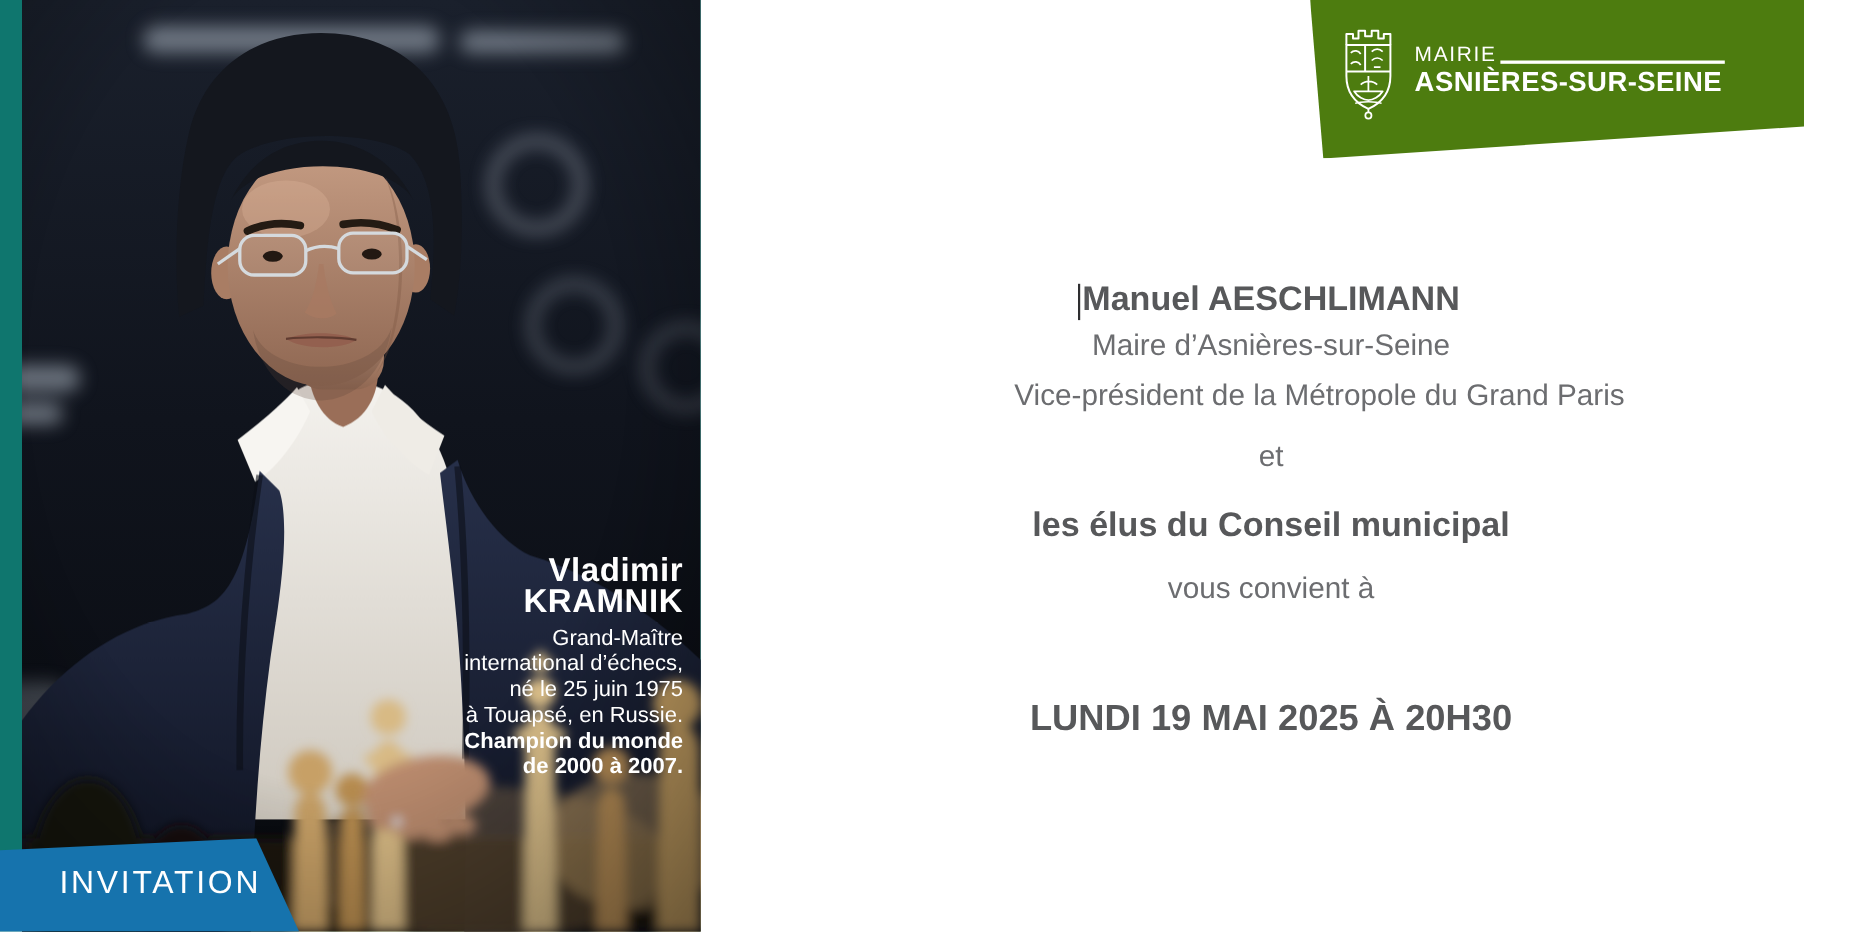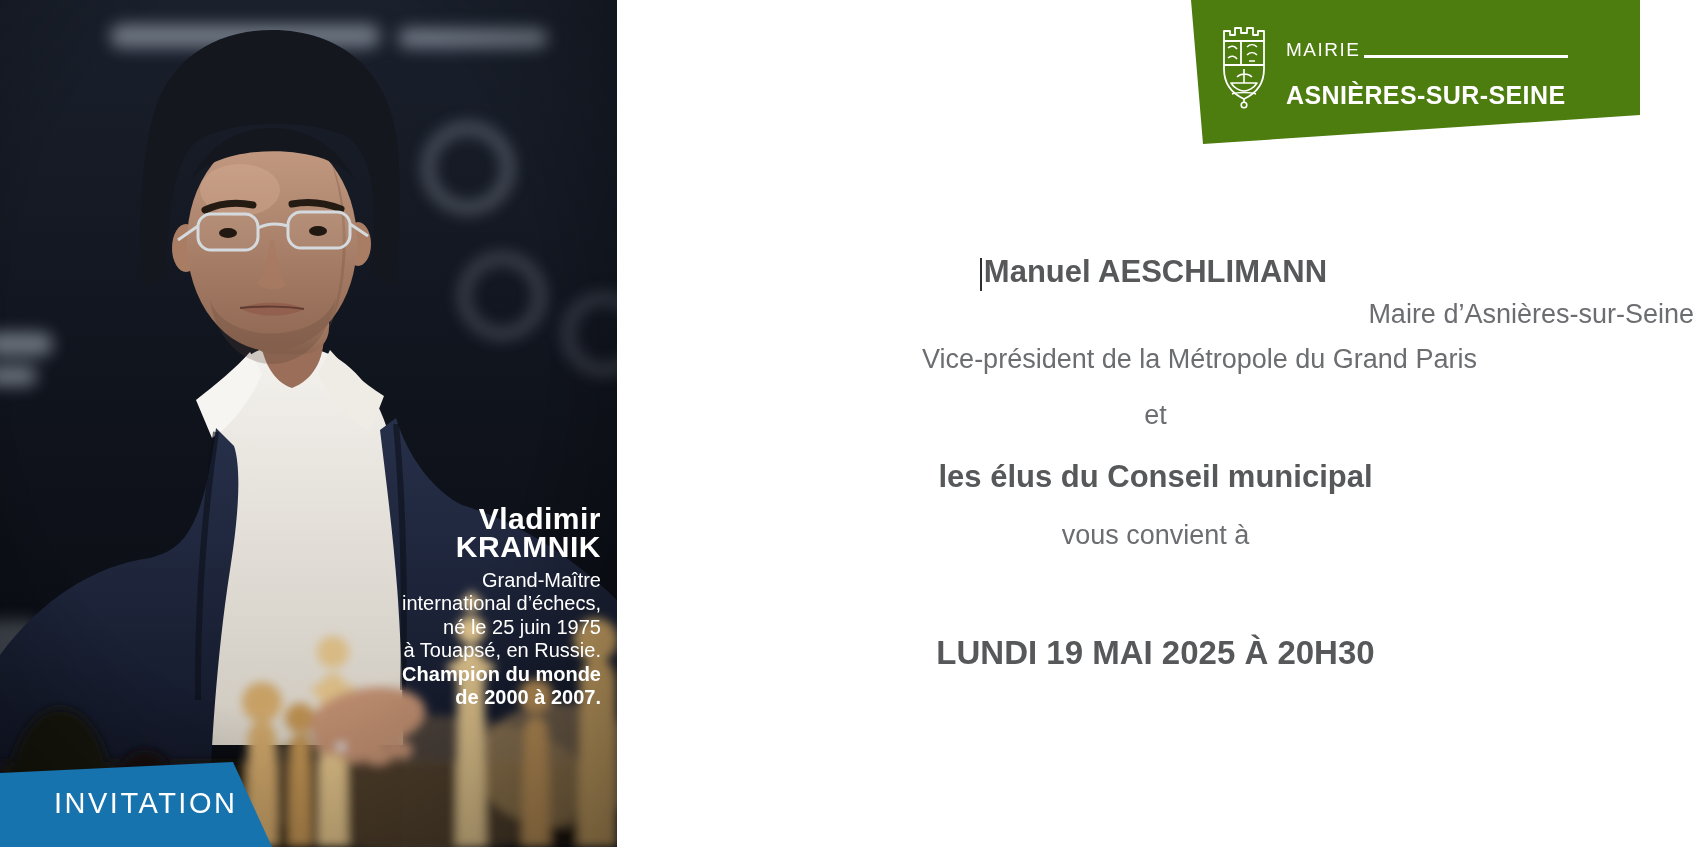"ASNIÈRES-SUR-SEINE" .logo .city { margin-top: 20px -> none }
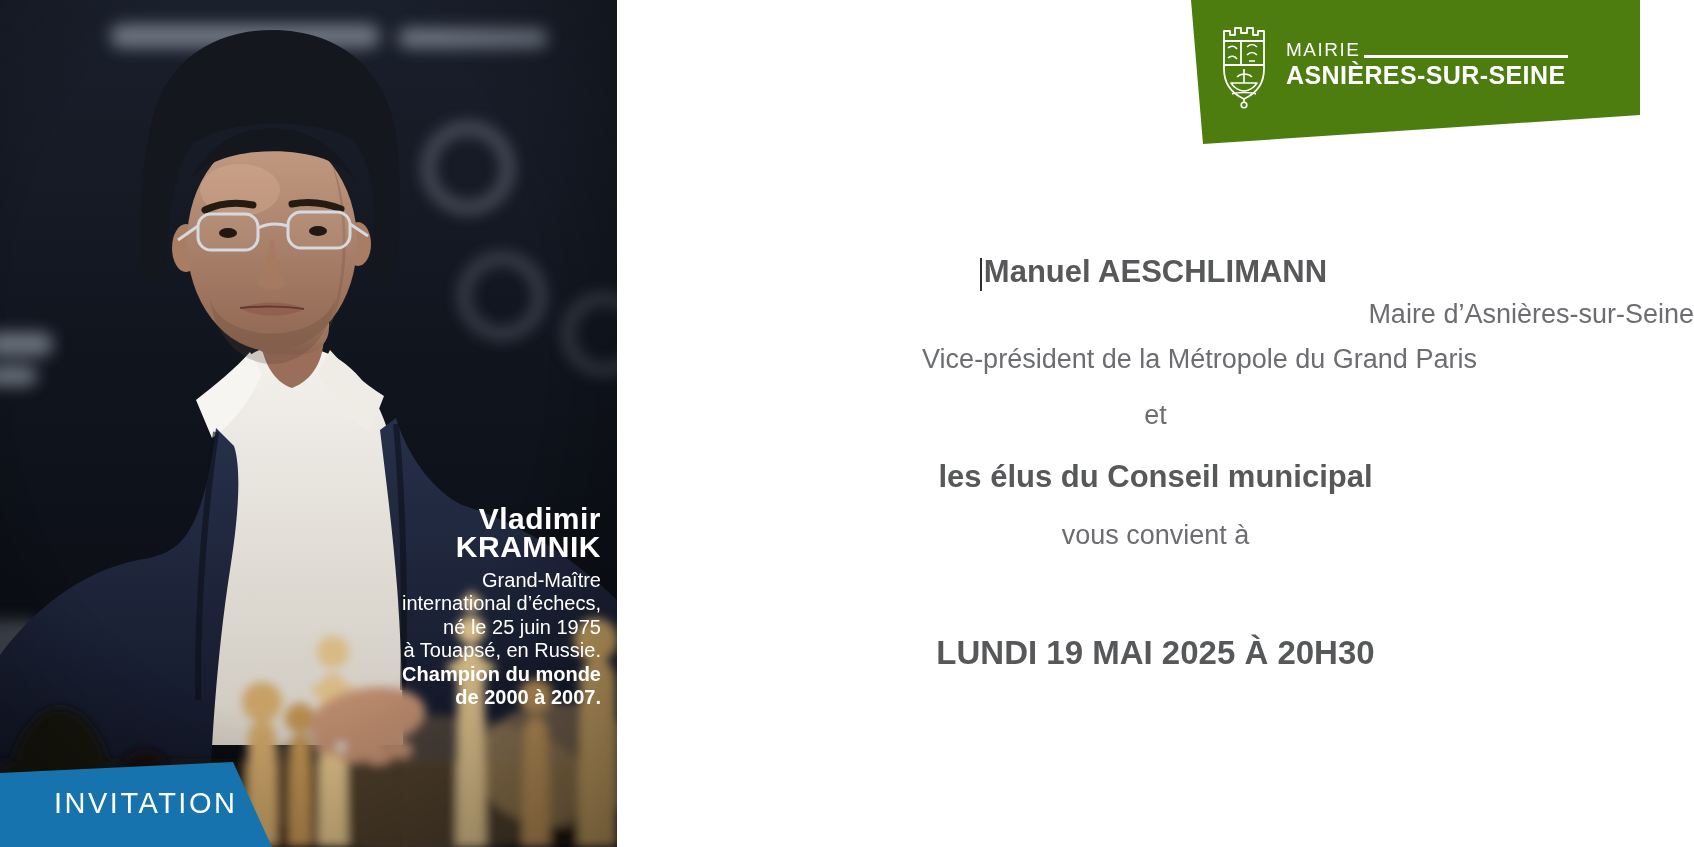"Maire d’Asnières-sur-Seine" .host-title-1 { text-align: right -> none }
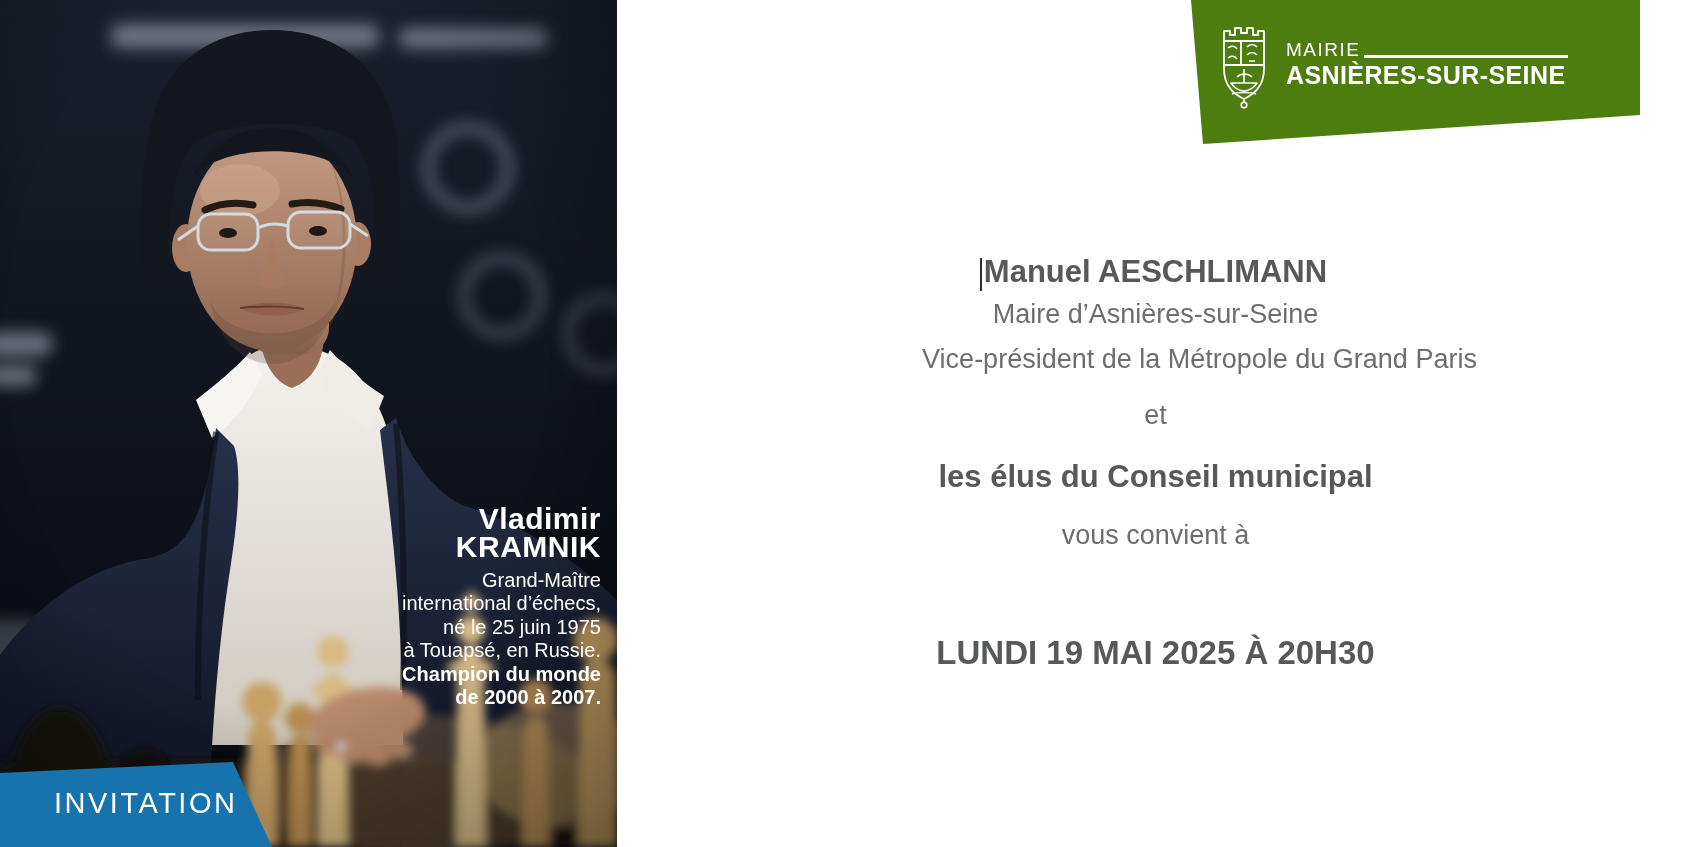"Vladimir" .photo { background: #b91c1c -> #0f766e; padding-left: none -> 20px }
